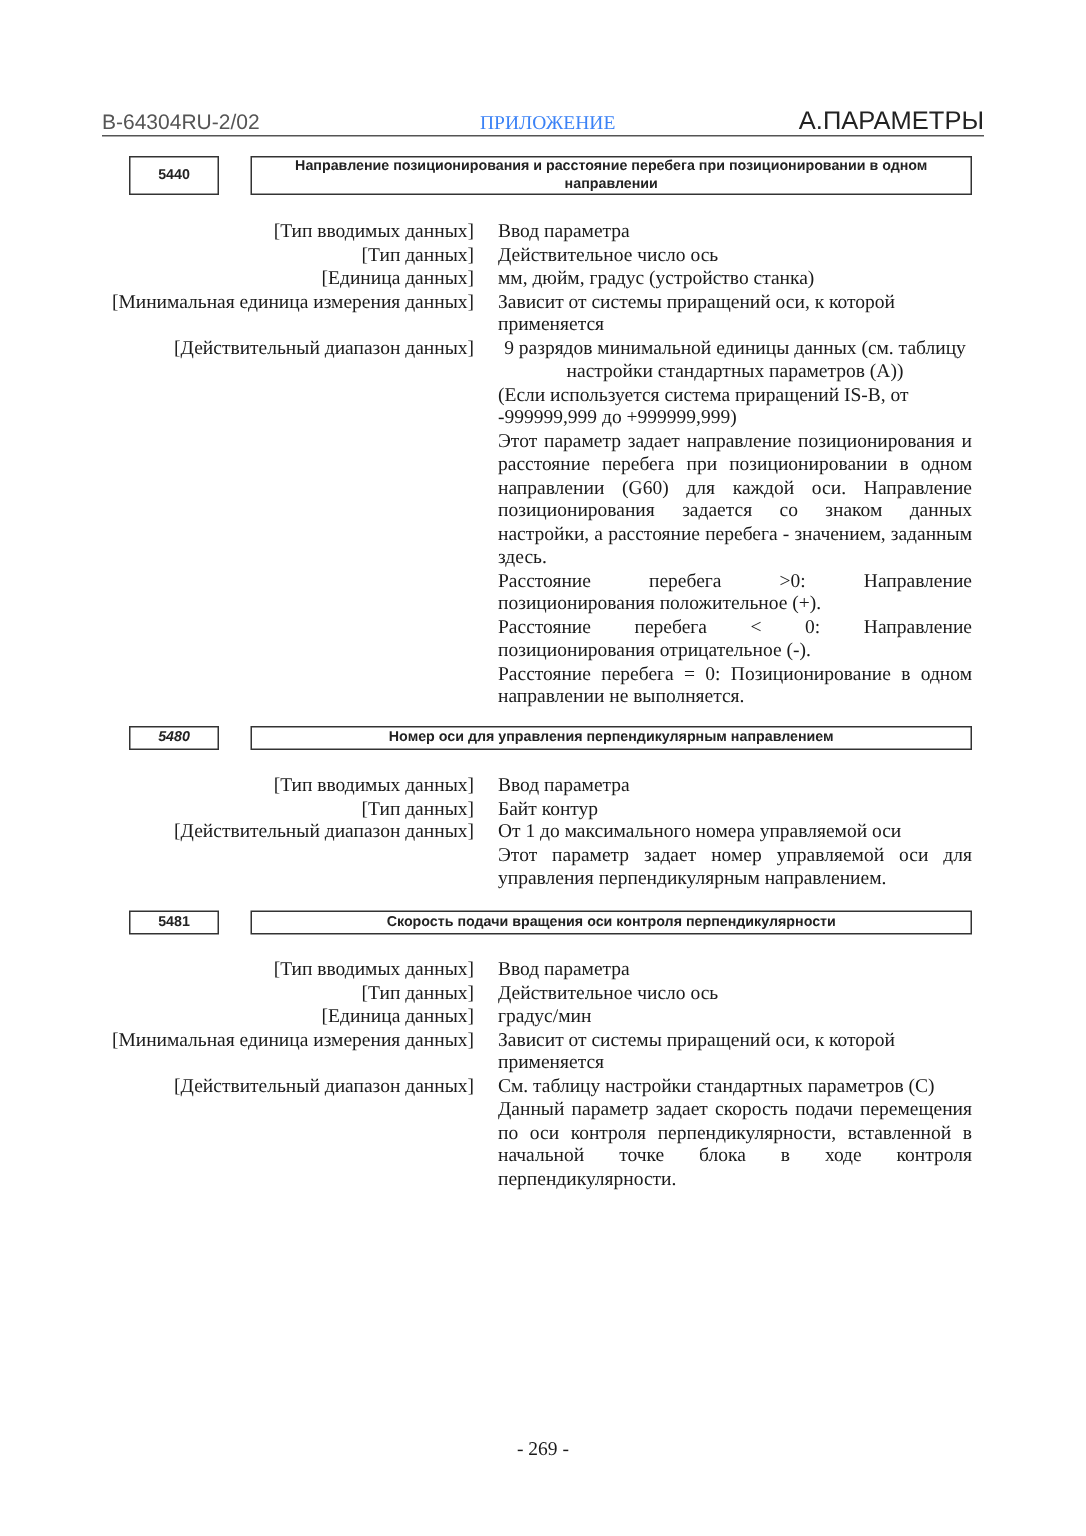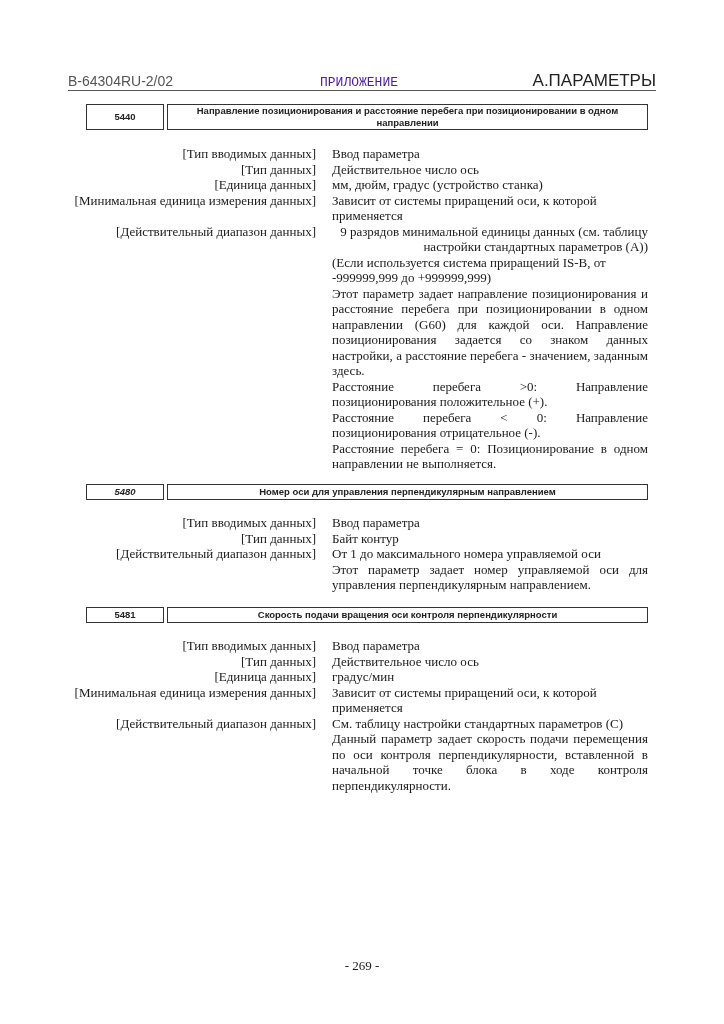"ПРИЛОЖЕНИЕ" .hdr-center { color: #4c1d95 -> #3b82f6; font-family: Liberation Mono, monospace -> Liberation Serif, serif }
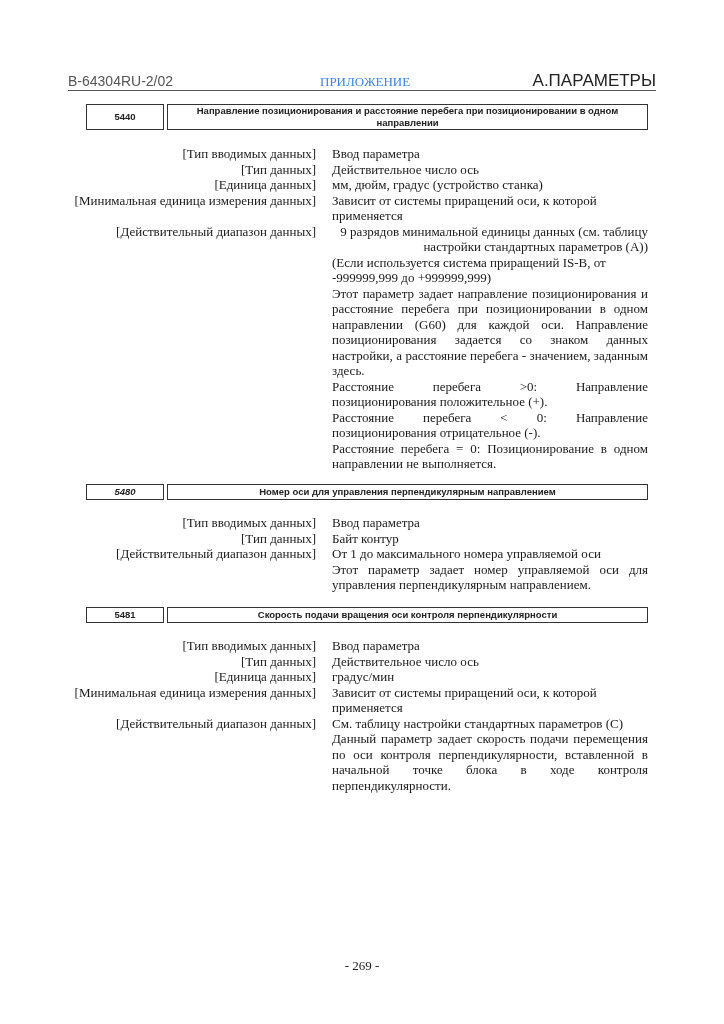"5440" .pnum { width: 78px -> 60px }
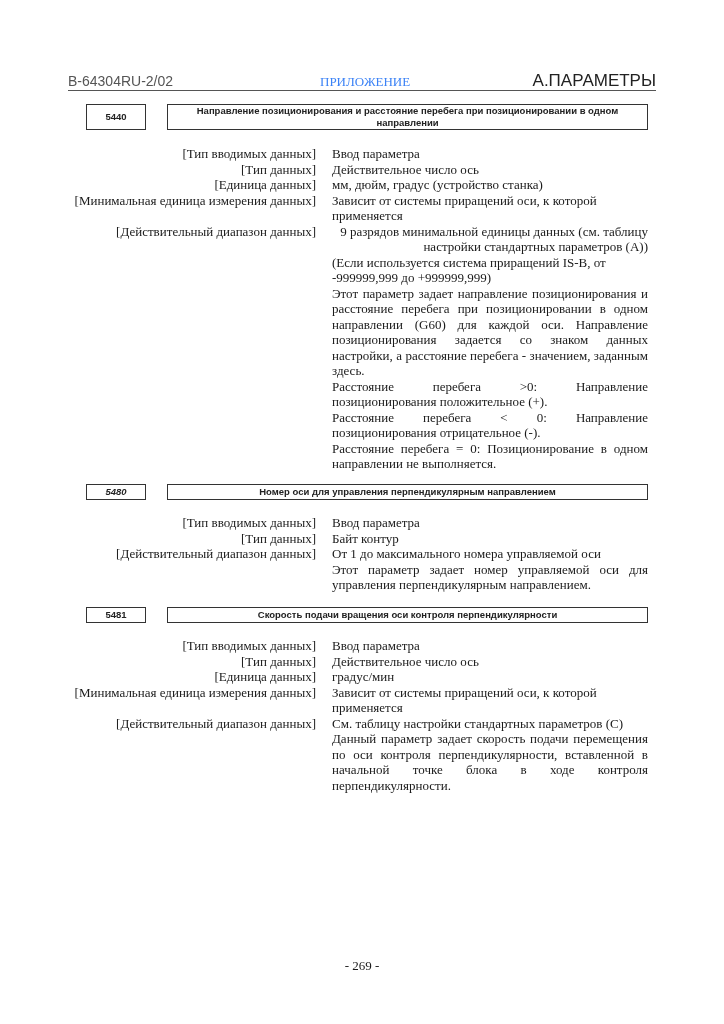"9 разрядов минимальной единицы данных" p { text-align: right -> center }
